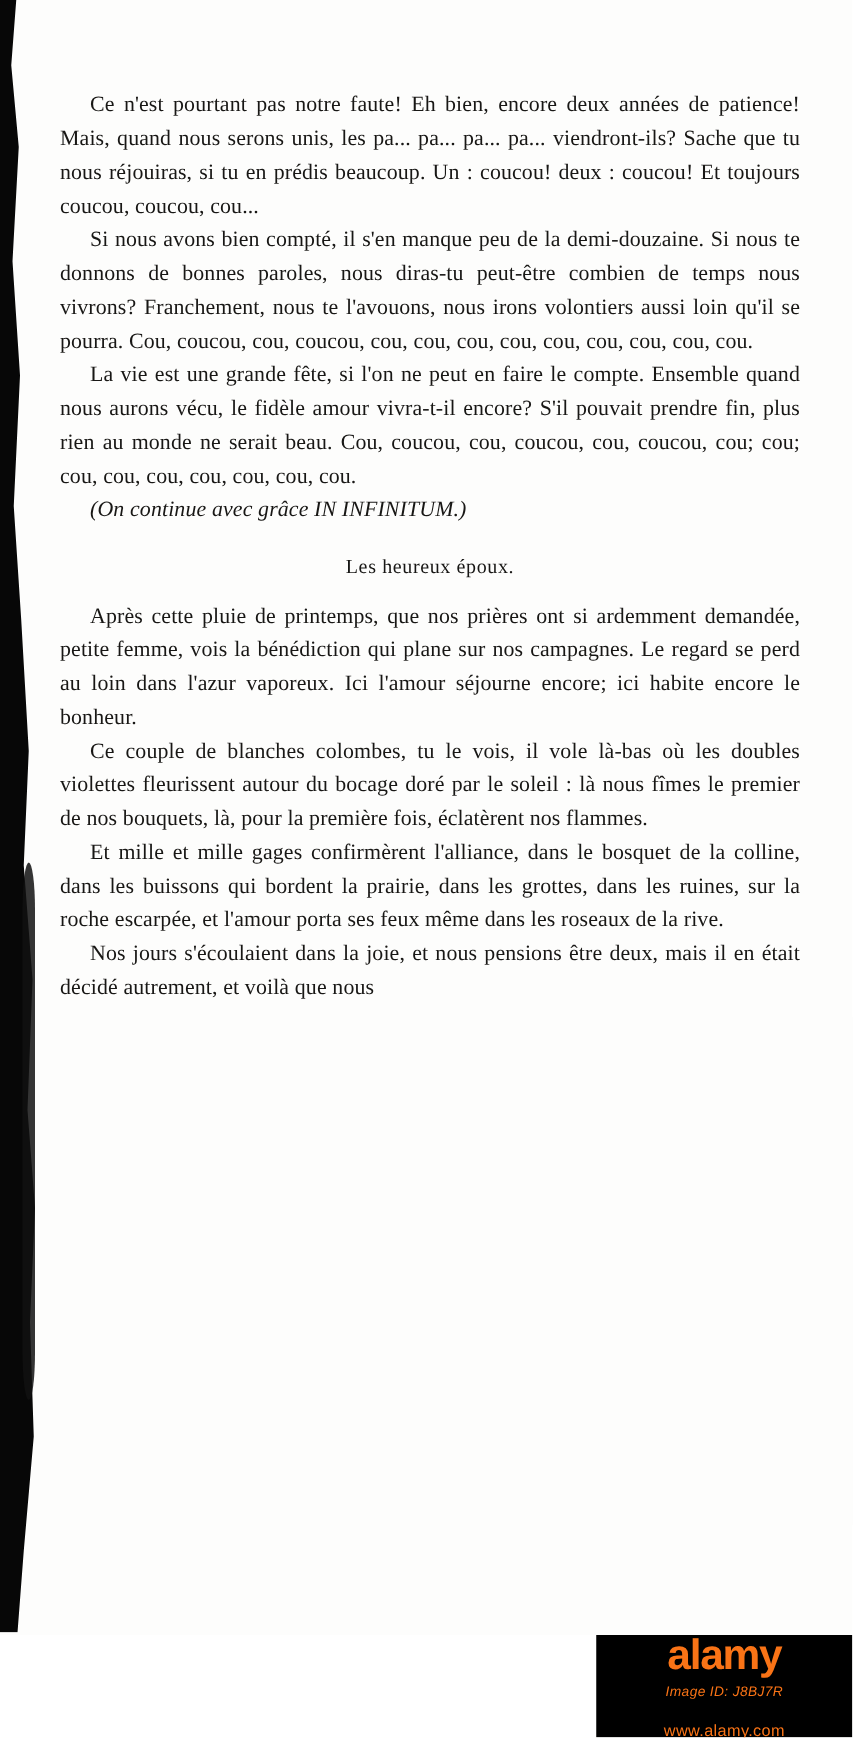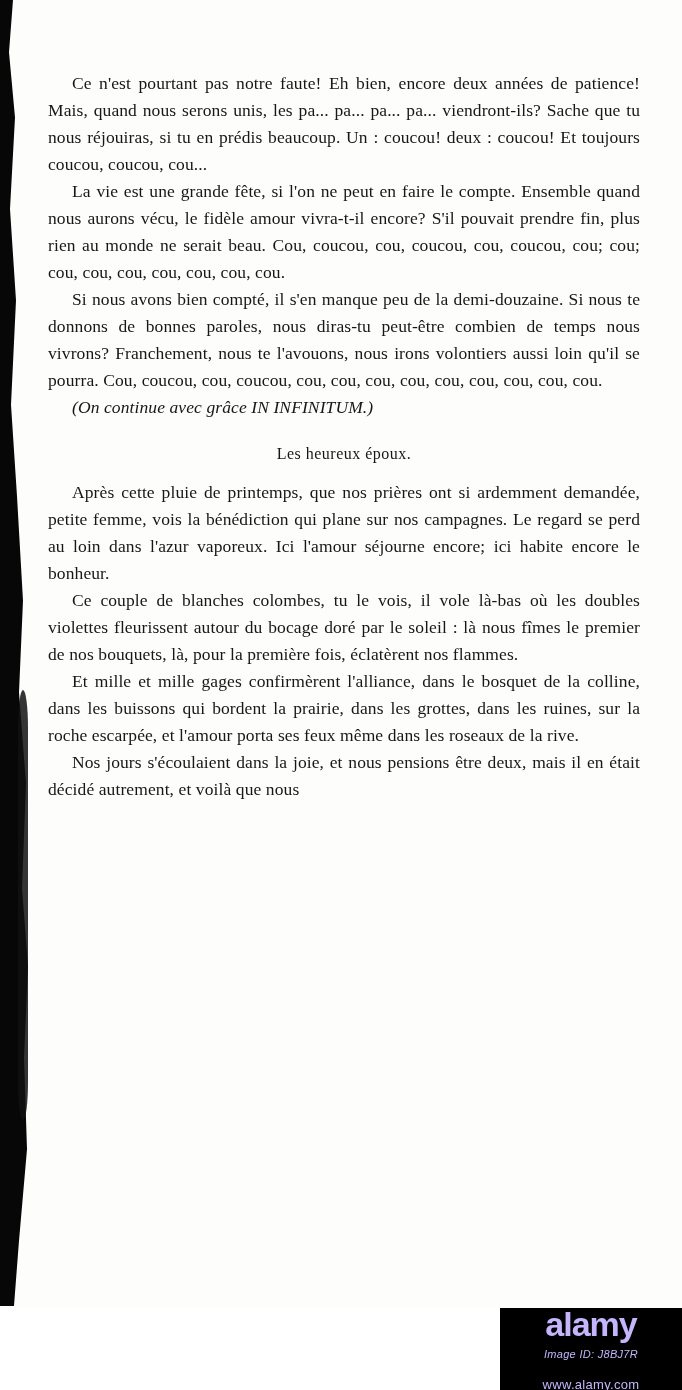"La vie est une grande" p { order: before "Si nous avons bien compté," -> after "Si nous avons bien compté," }
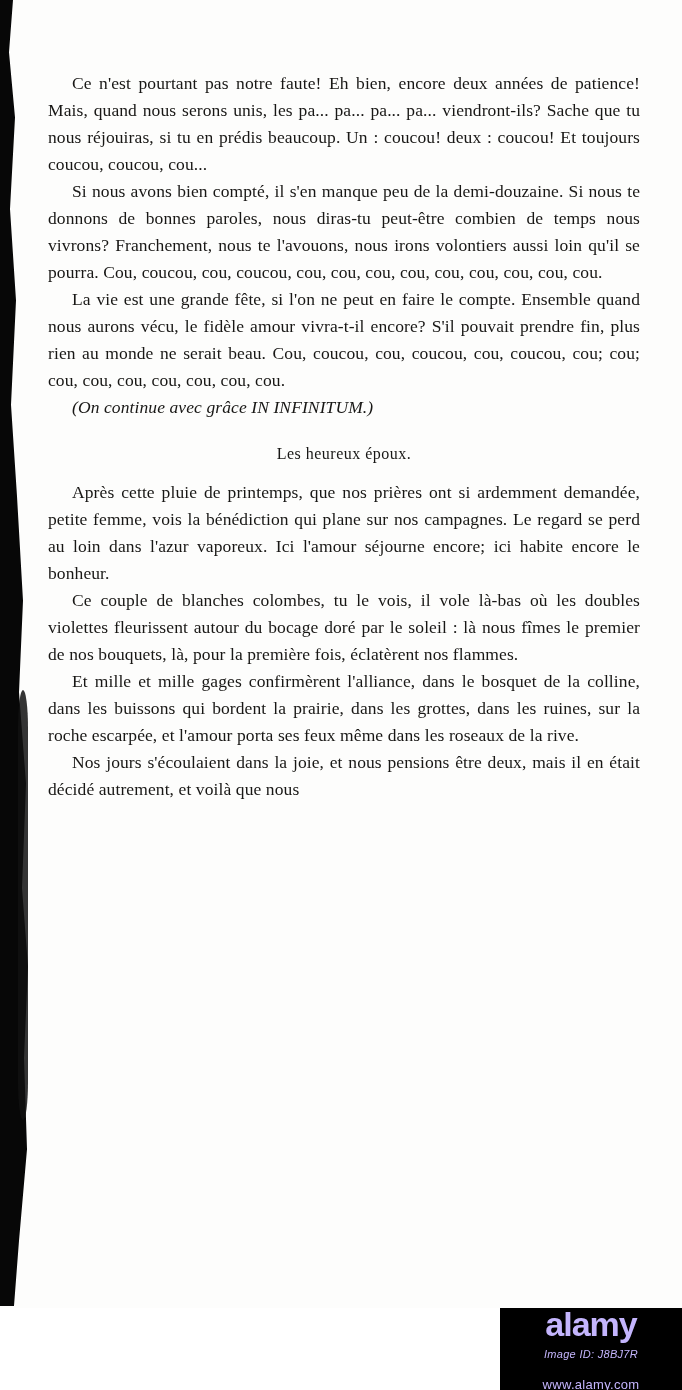"alamy" .alamy-box { color: #c4b5fd -> #f97316; width: 182px -> 205px }
